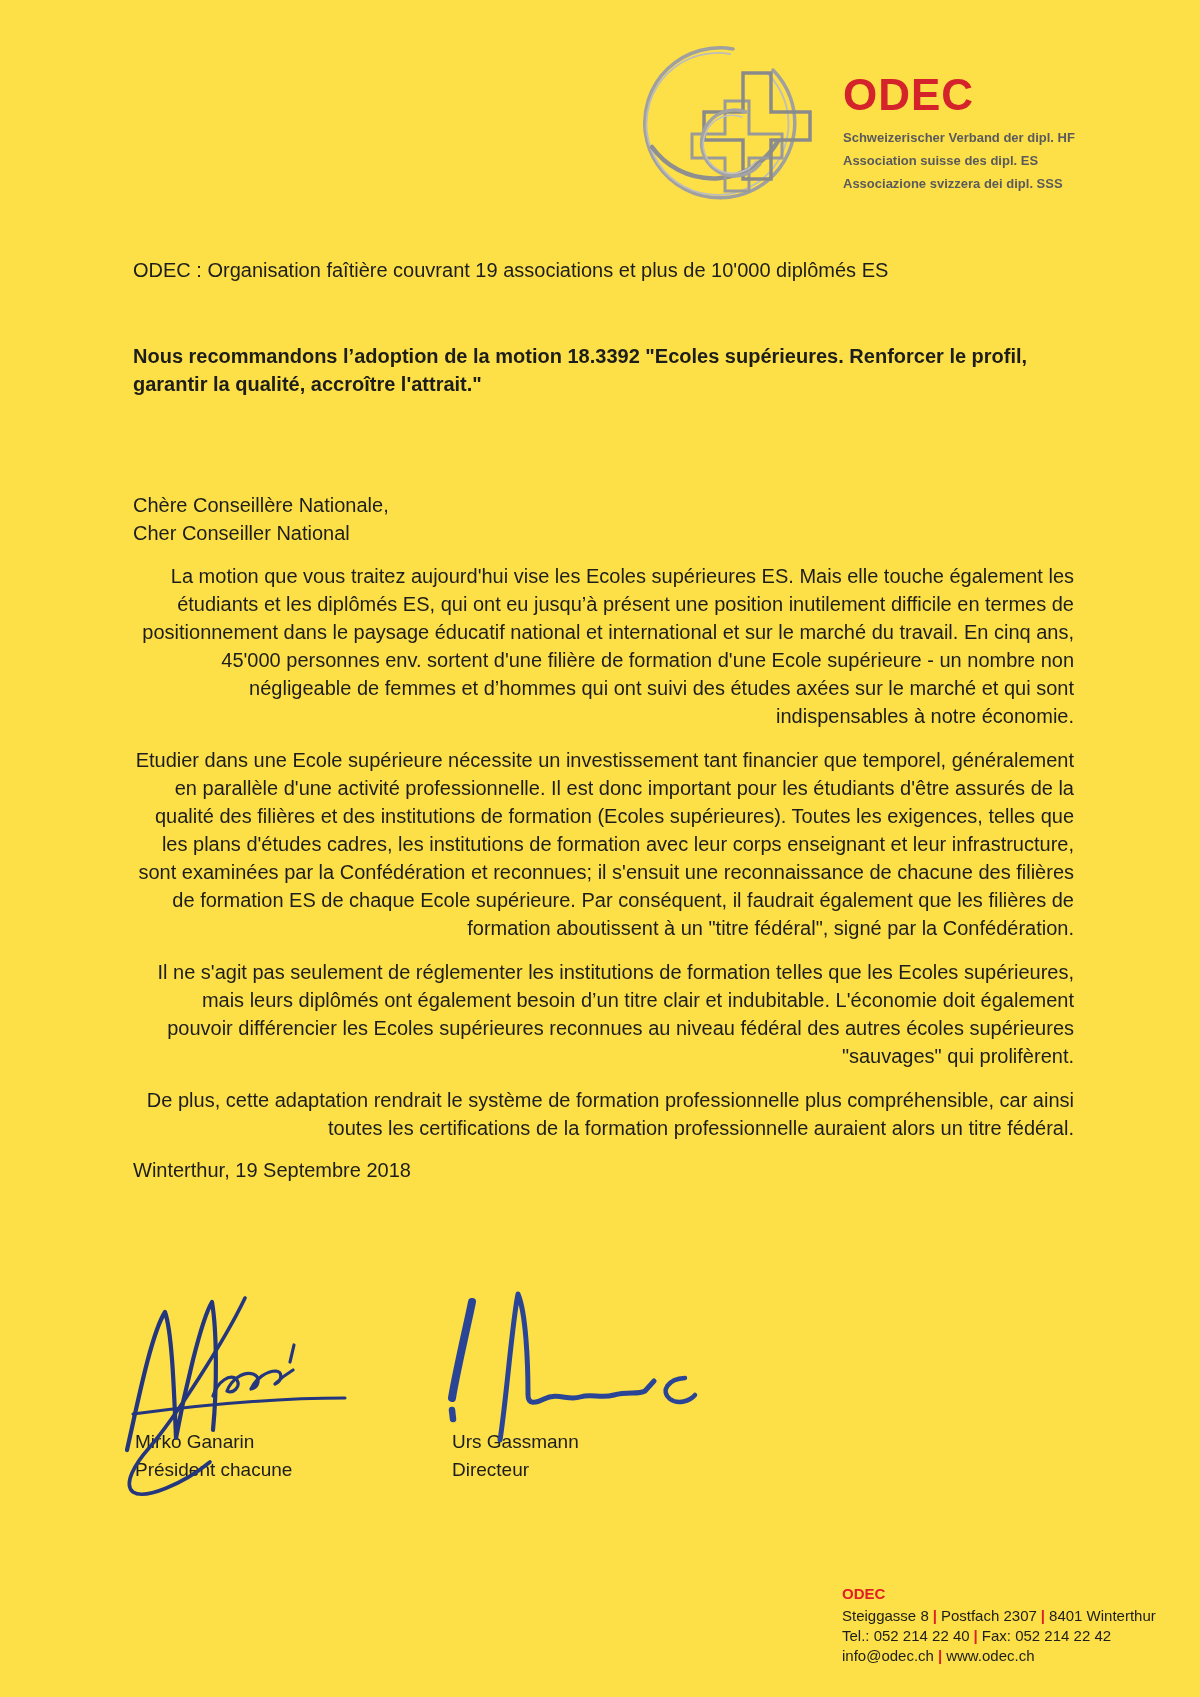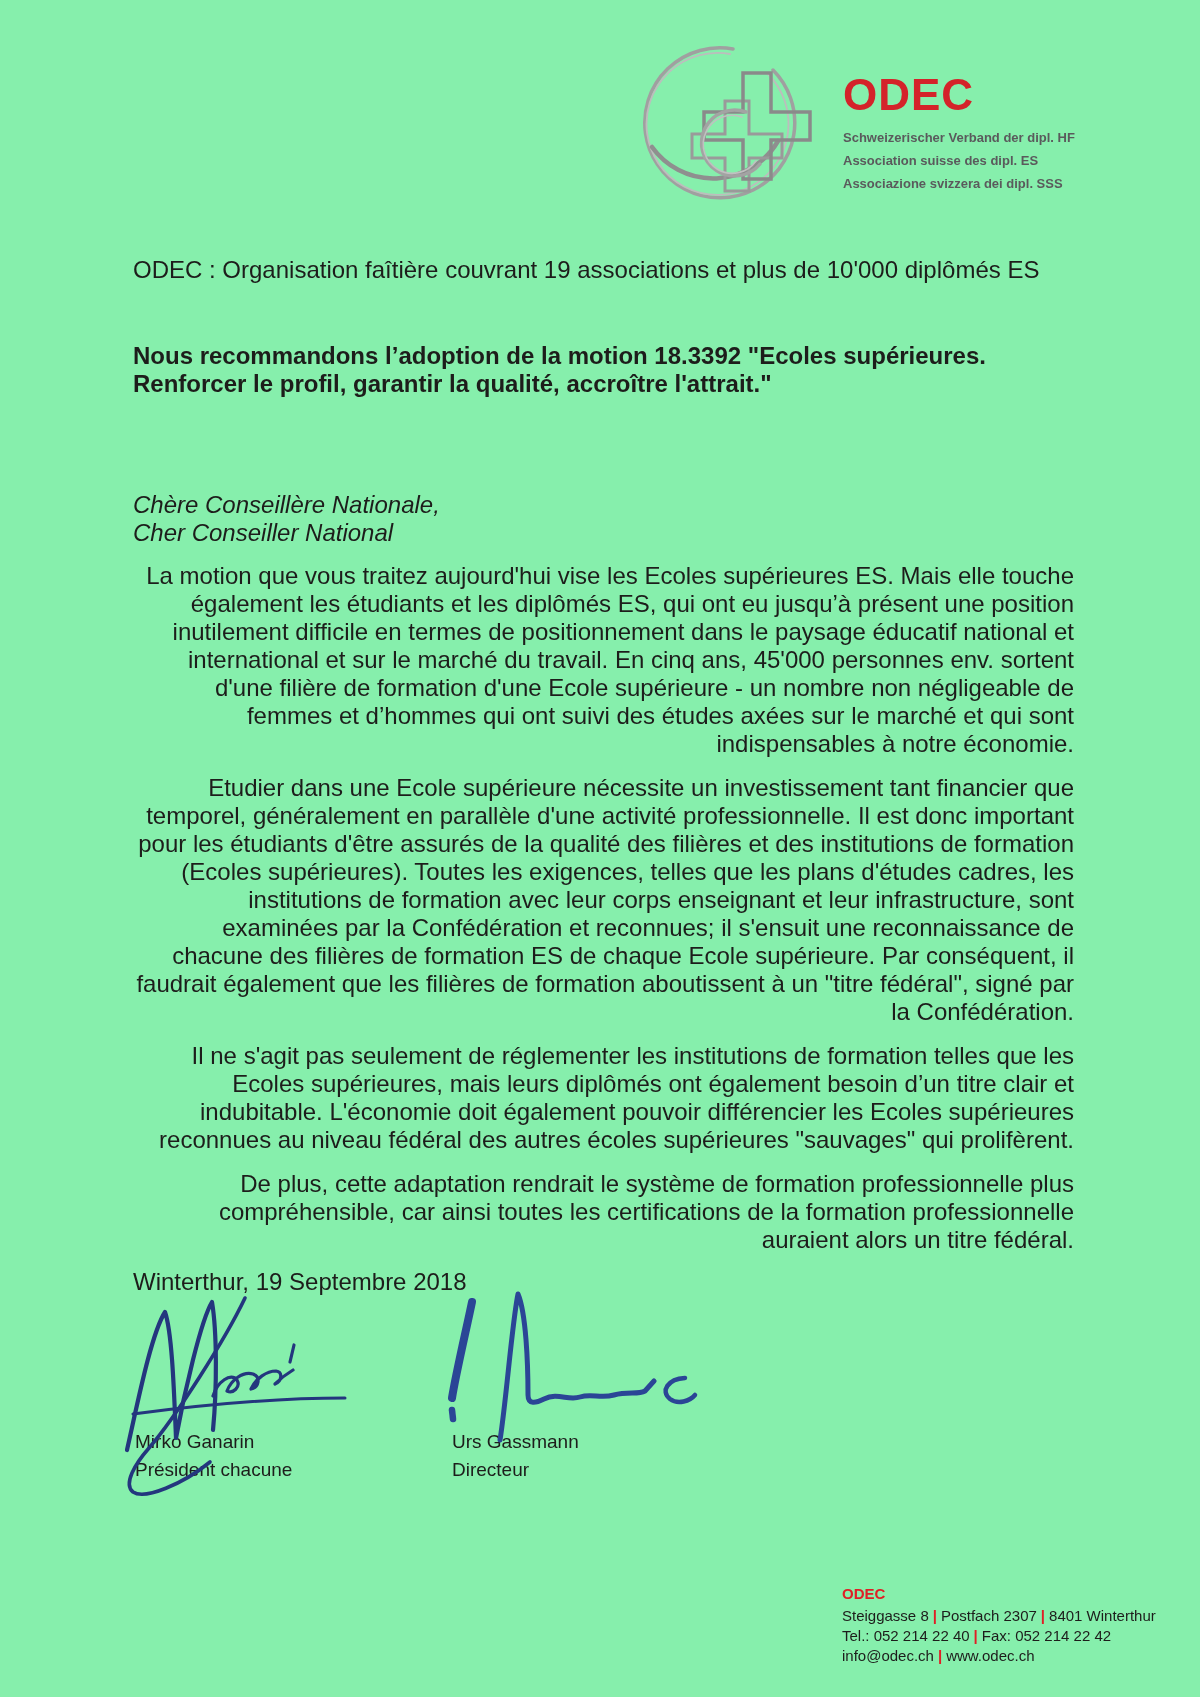"ODEC" .page { background: #86efac -> #fde047 }
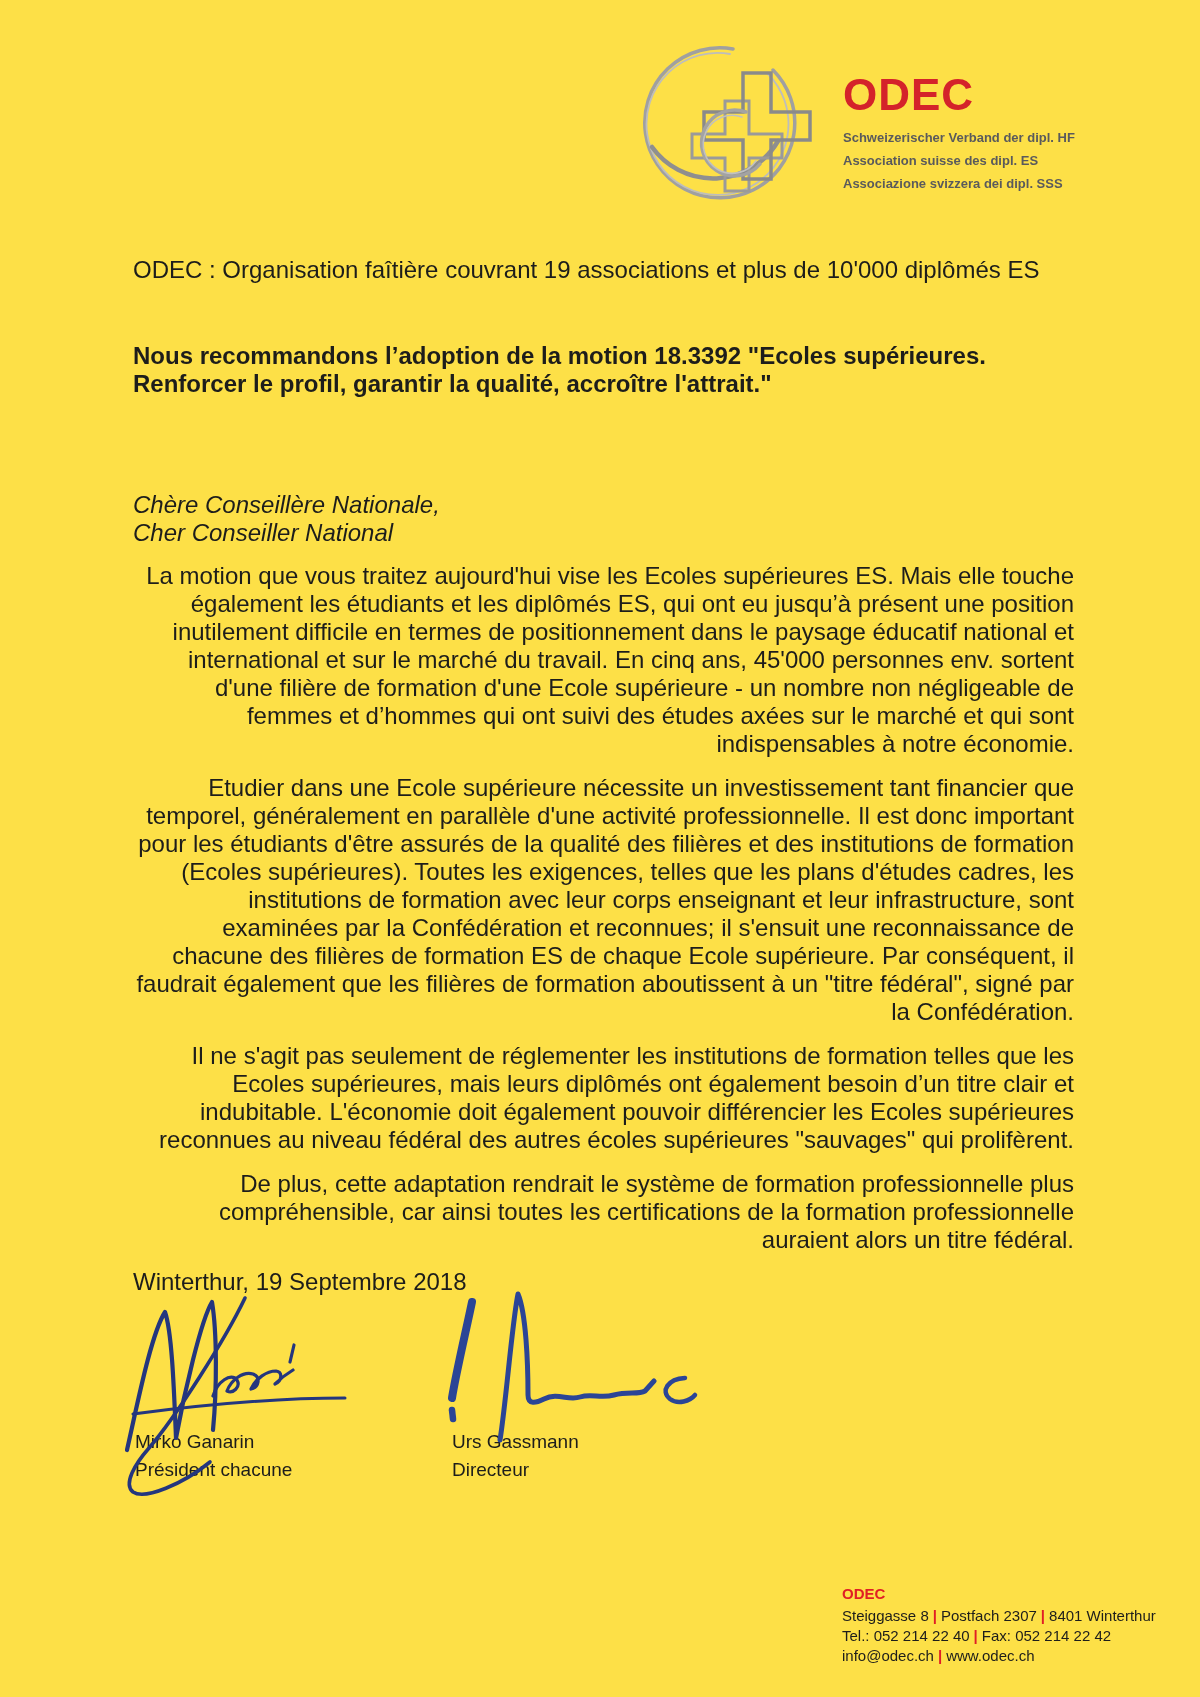"ODEC : Organisation faîtière couvrant" .letter { font-size: 24px -> 20px }
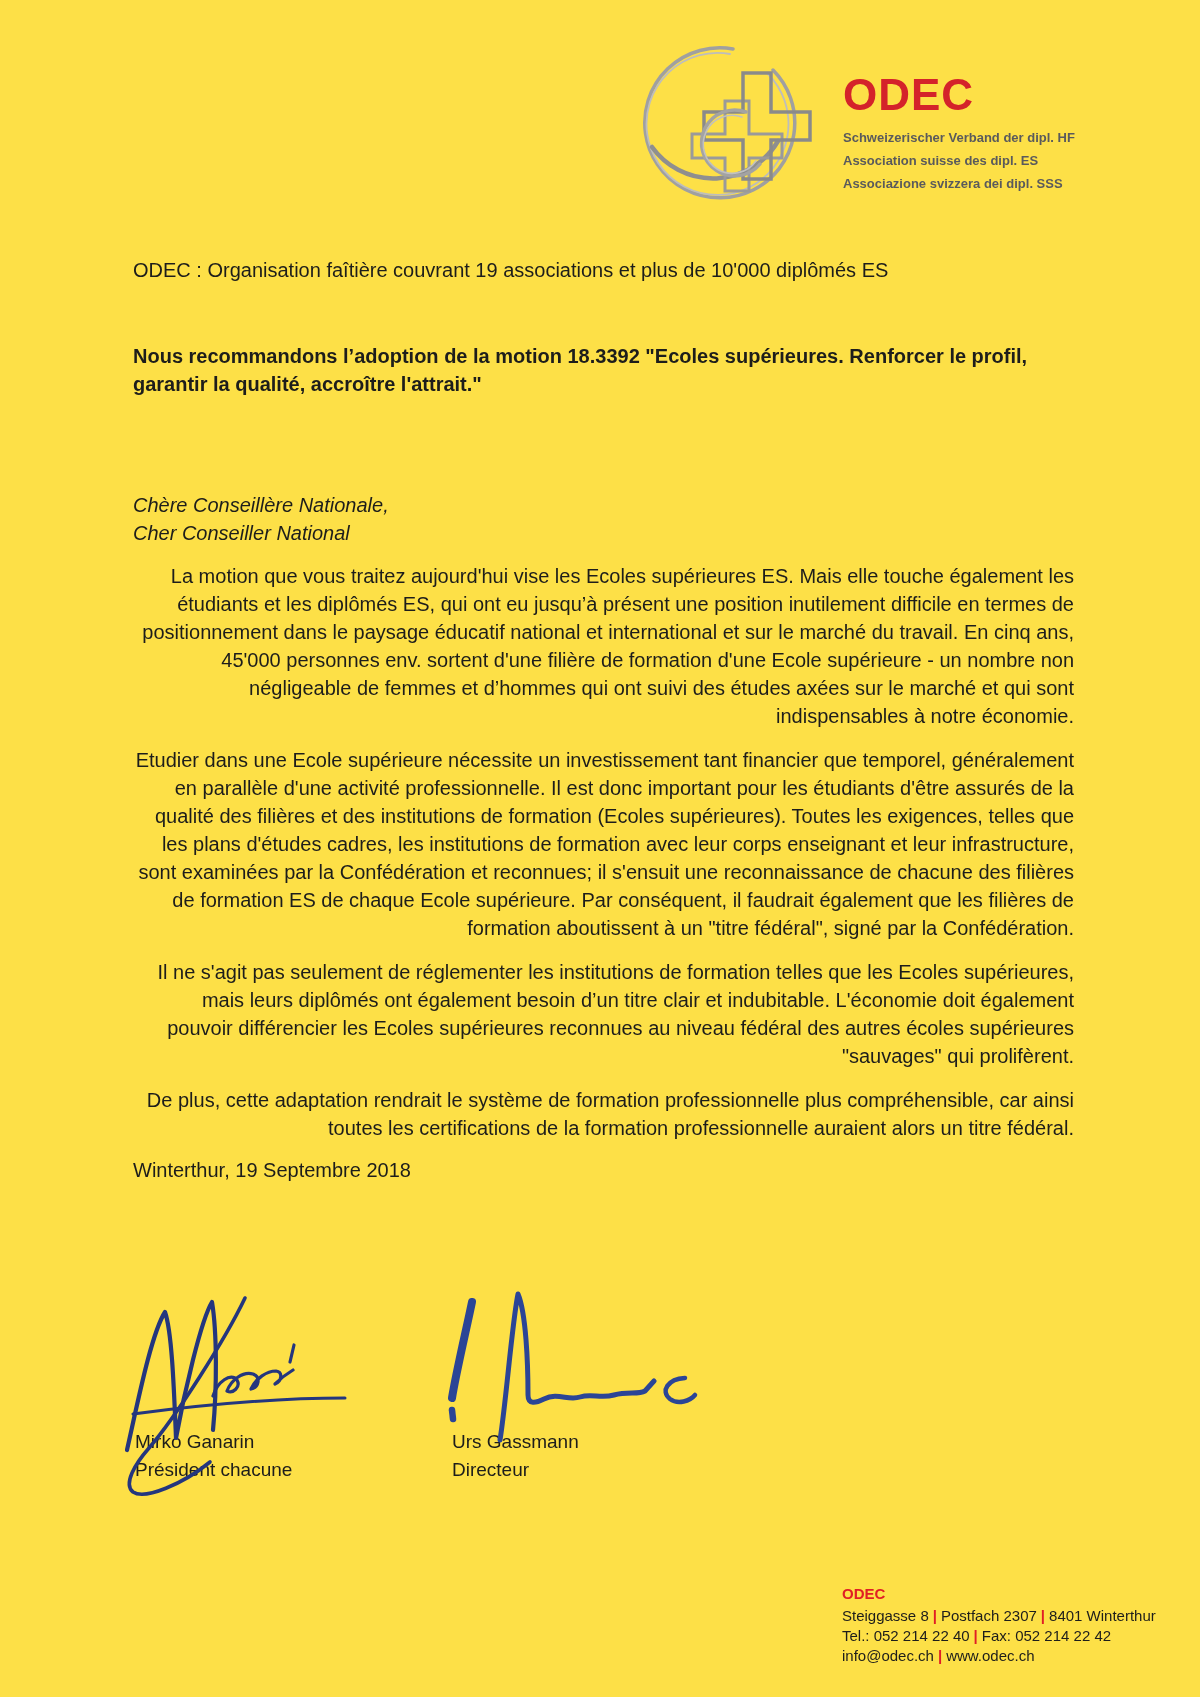"Chère Conseillère Nationale," .salutation .line { font-style: italic -> none }
